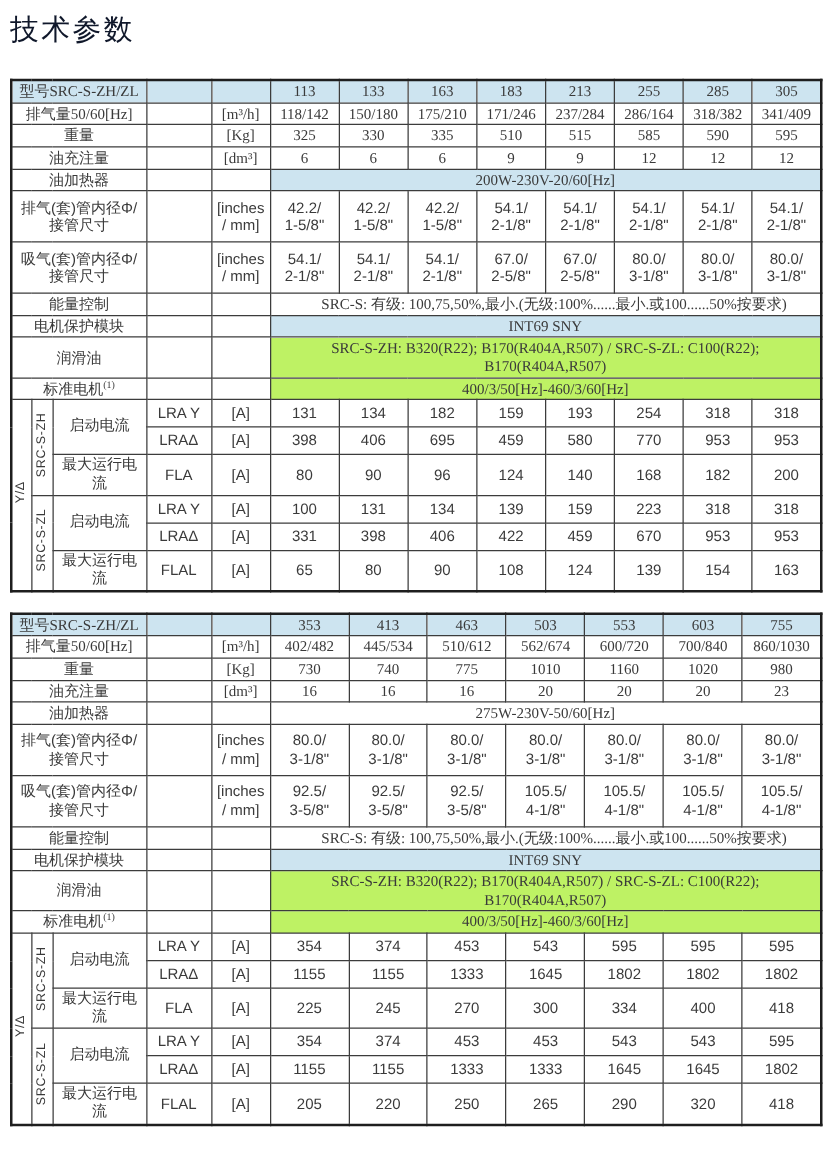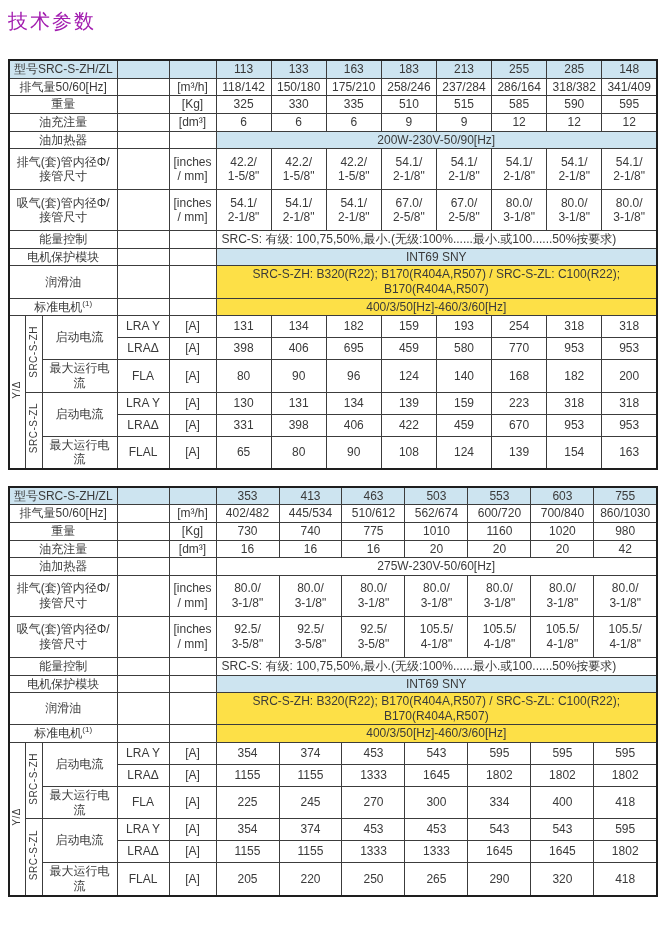"技术参数" .page-title { color: #a21caf -> #0f172a; font-size: 20px -> 23px }
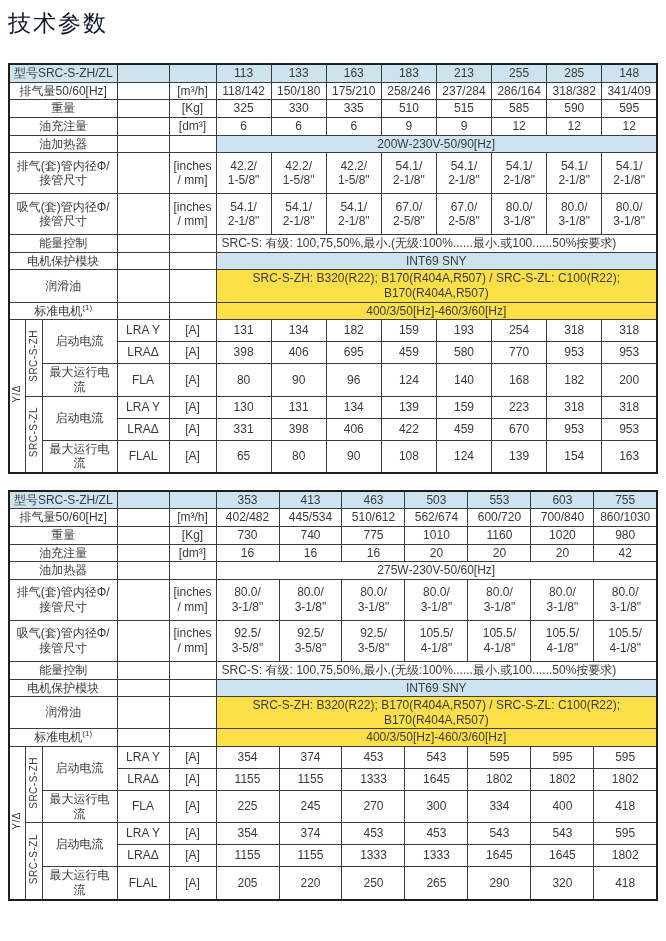"型号SRC-S-ZH/ZL" tr.h-base { font-family: none -> Liberation Serif, serif }
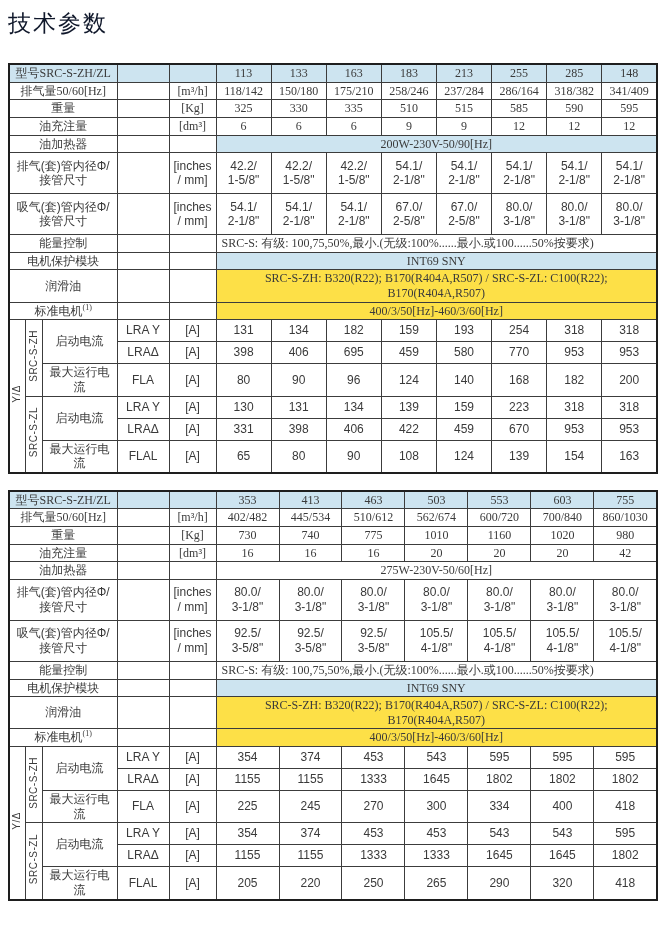"148" td.bg-blue { text: 148 -> 305 }
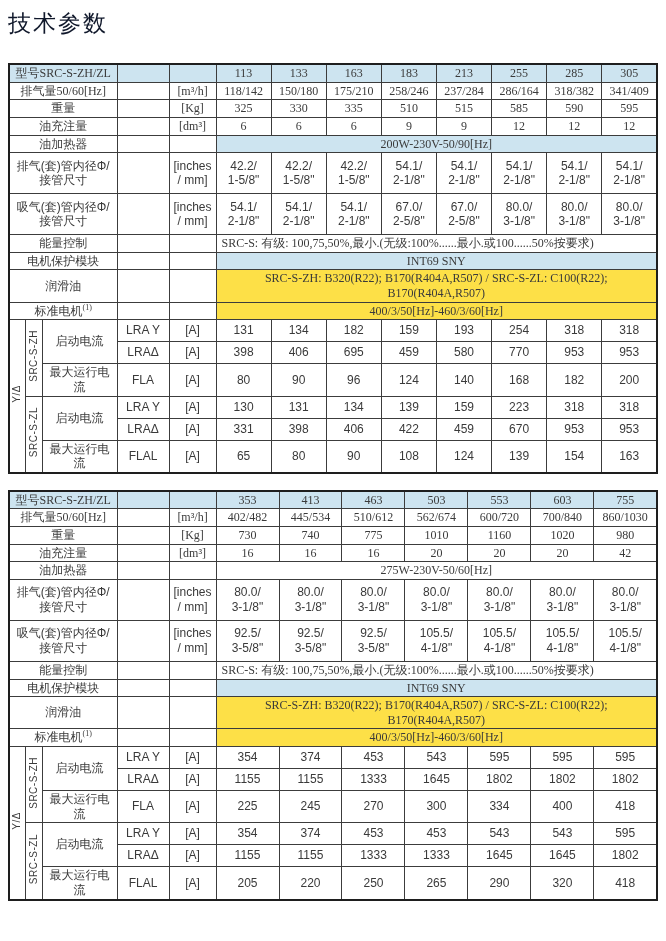"258/246" td.val { text: 258/246 -> 171/246 }
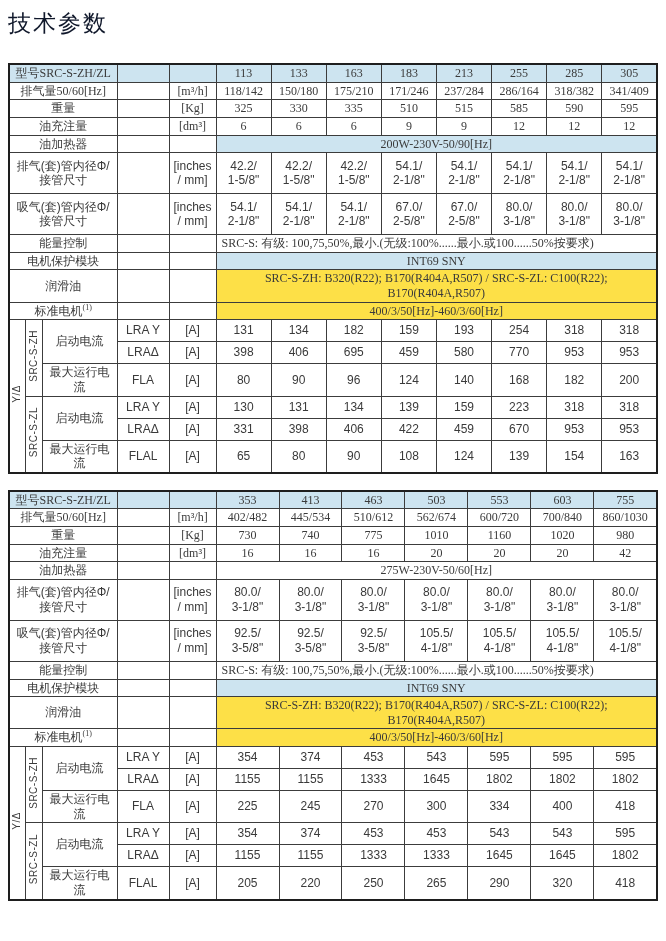"200W-230V-50/90[Hz]" td.merged { text: 200W-230V-50/90 -> 200W-230V-20/60 }
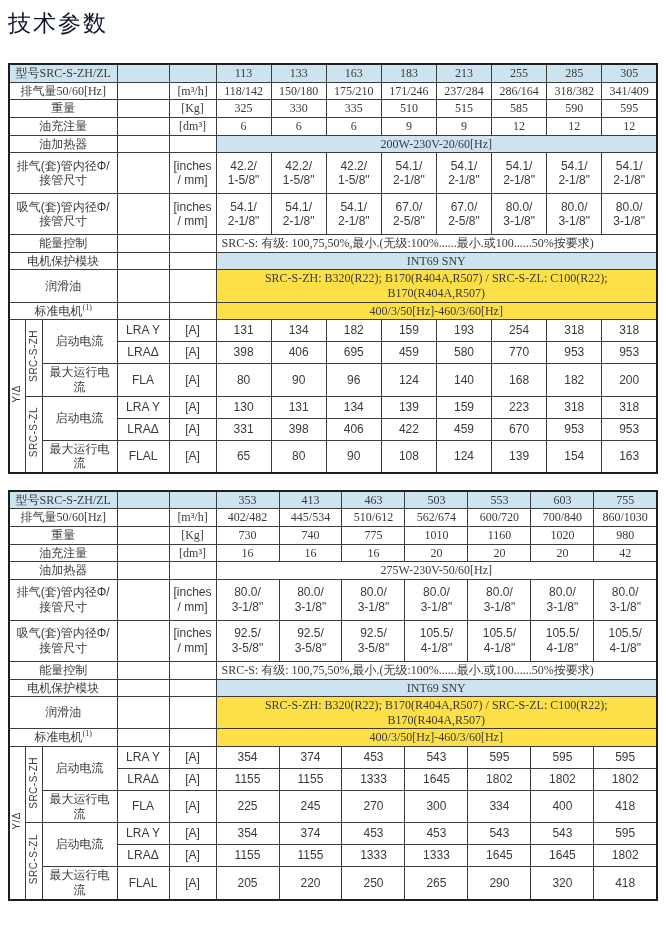"SRC-S: 有级:" td.merged.left { padding-left: 5px -> 16px; text-align: left -> center }
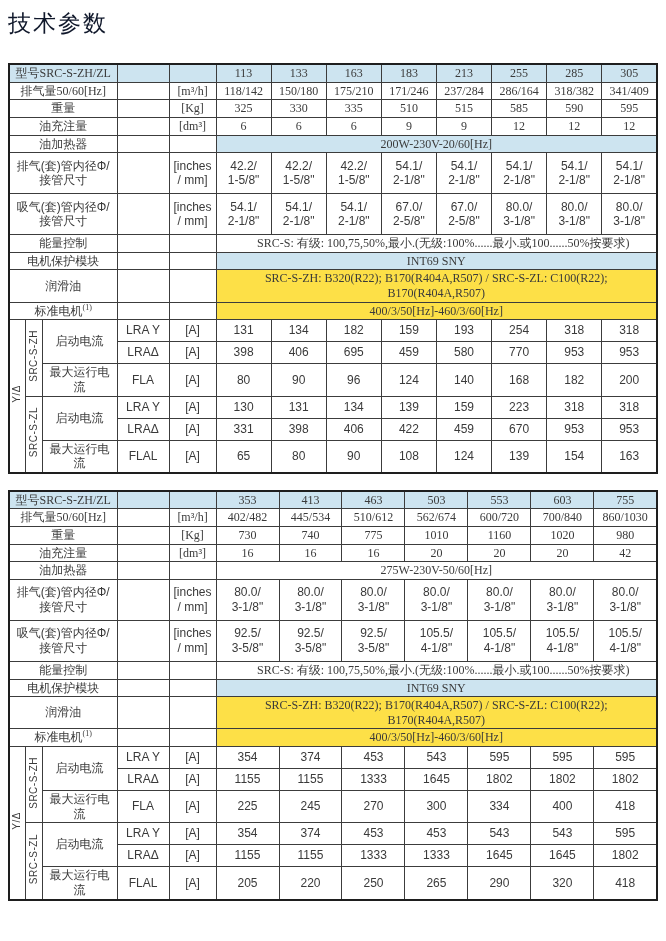"SRC-S-ZH: B320(R22); B170(R404A,R507) /" td.bg-gray { background: #fde047 -> #bef264 }
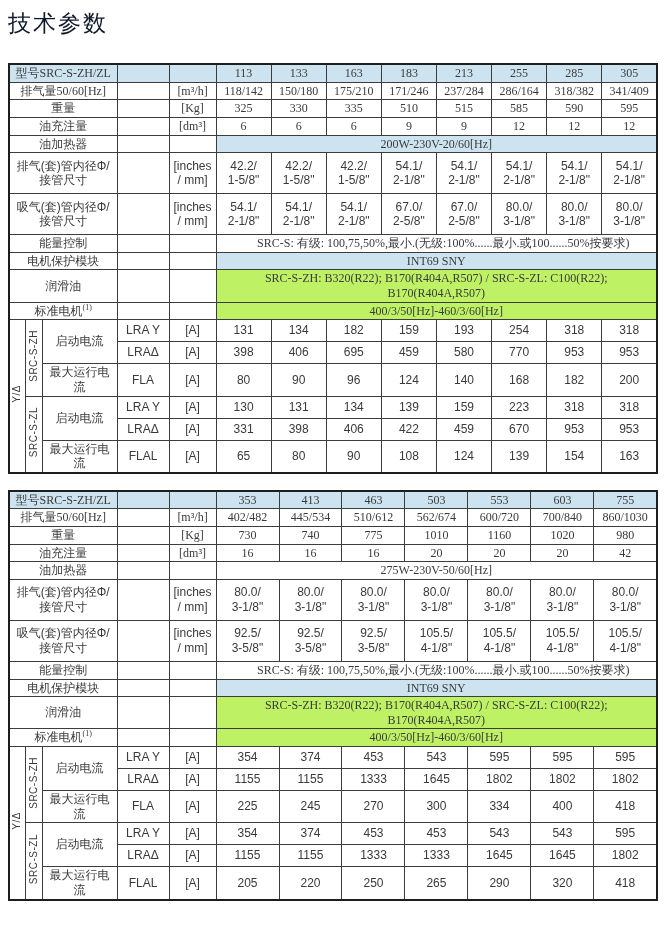"启动电流" td.typ { font-family: none -> Liberation Mono, monospace }
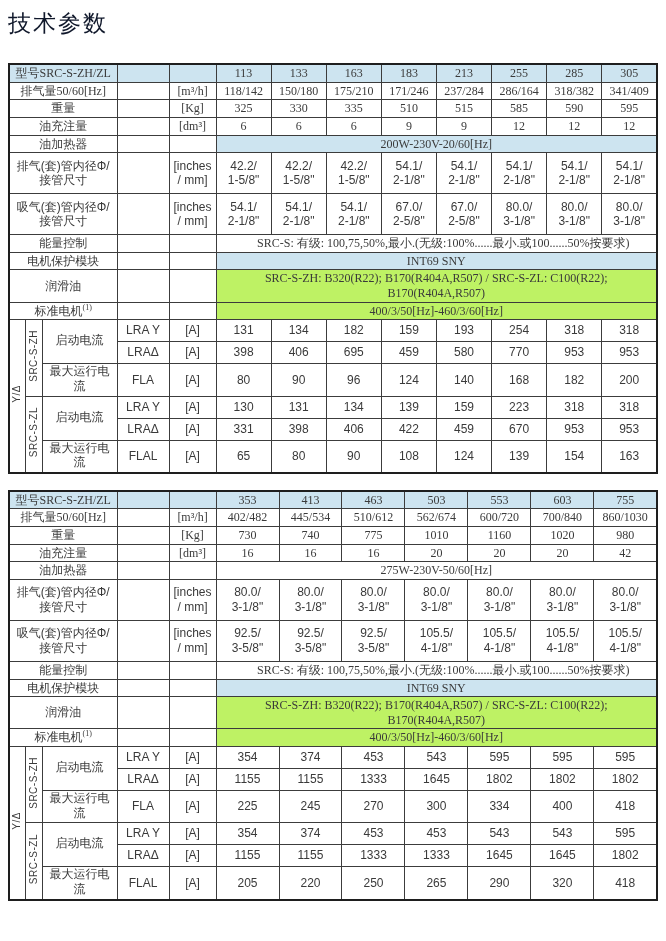"130" td.val { text: 130 -> 100 }
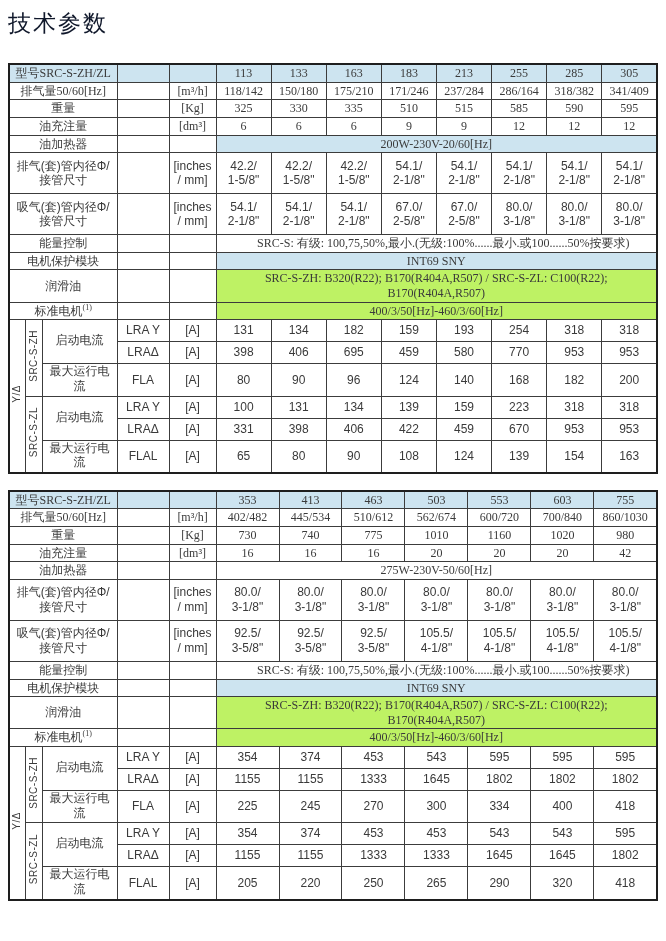"42" td.val { text: 42 -> 23 }
